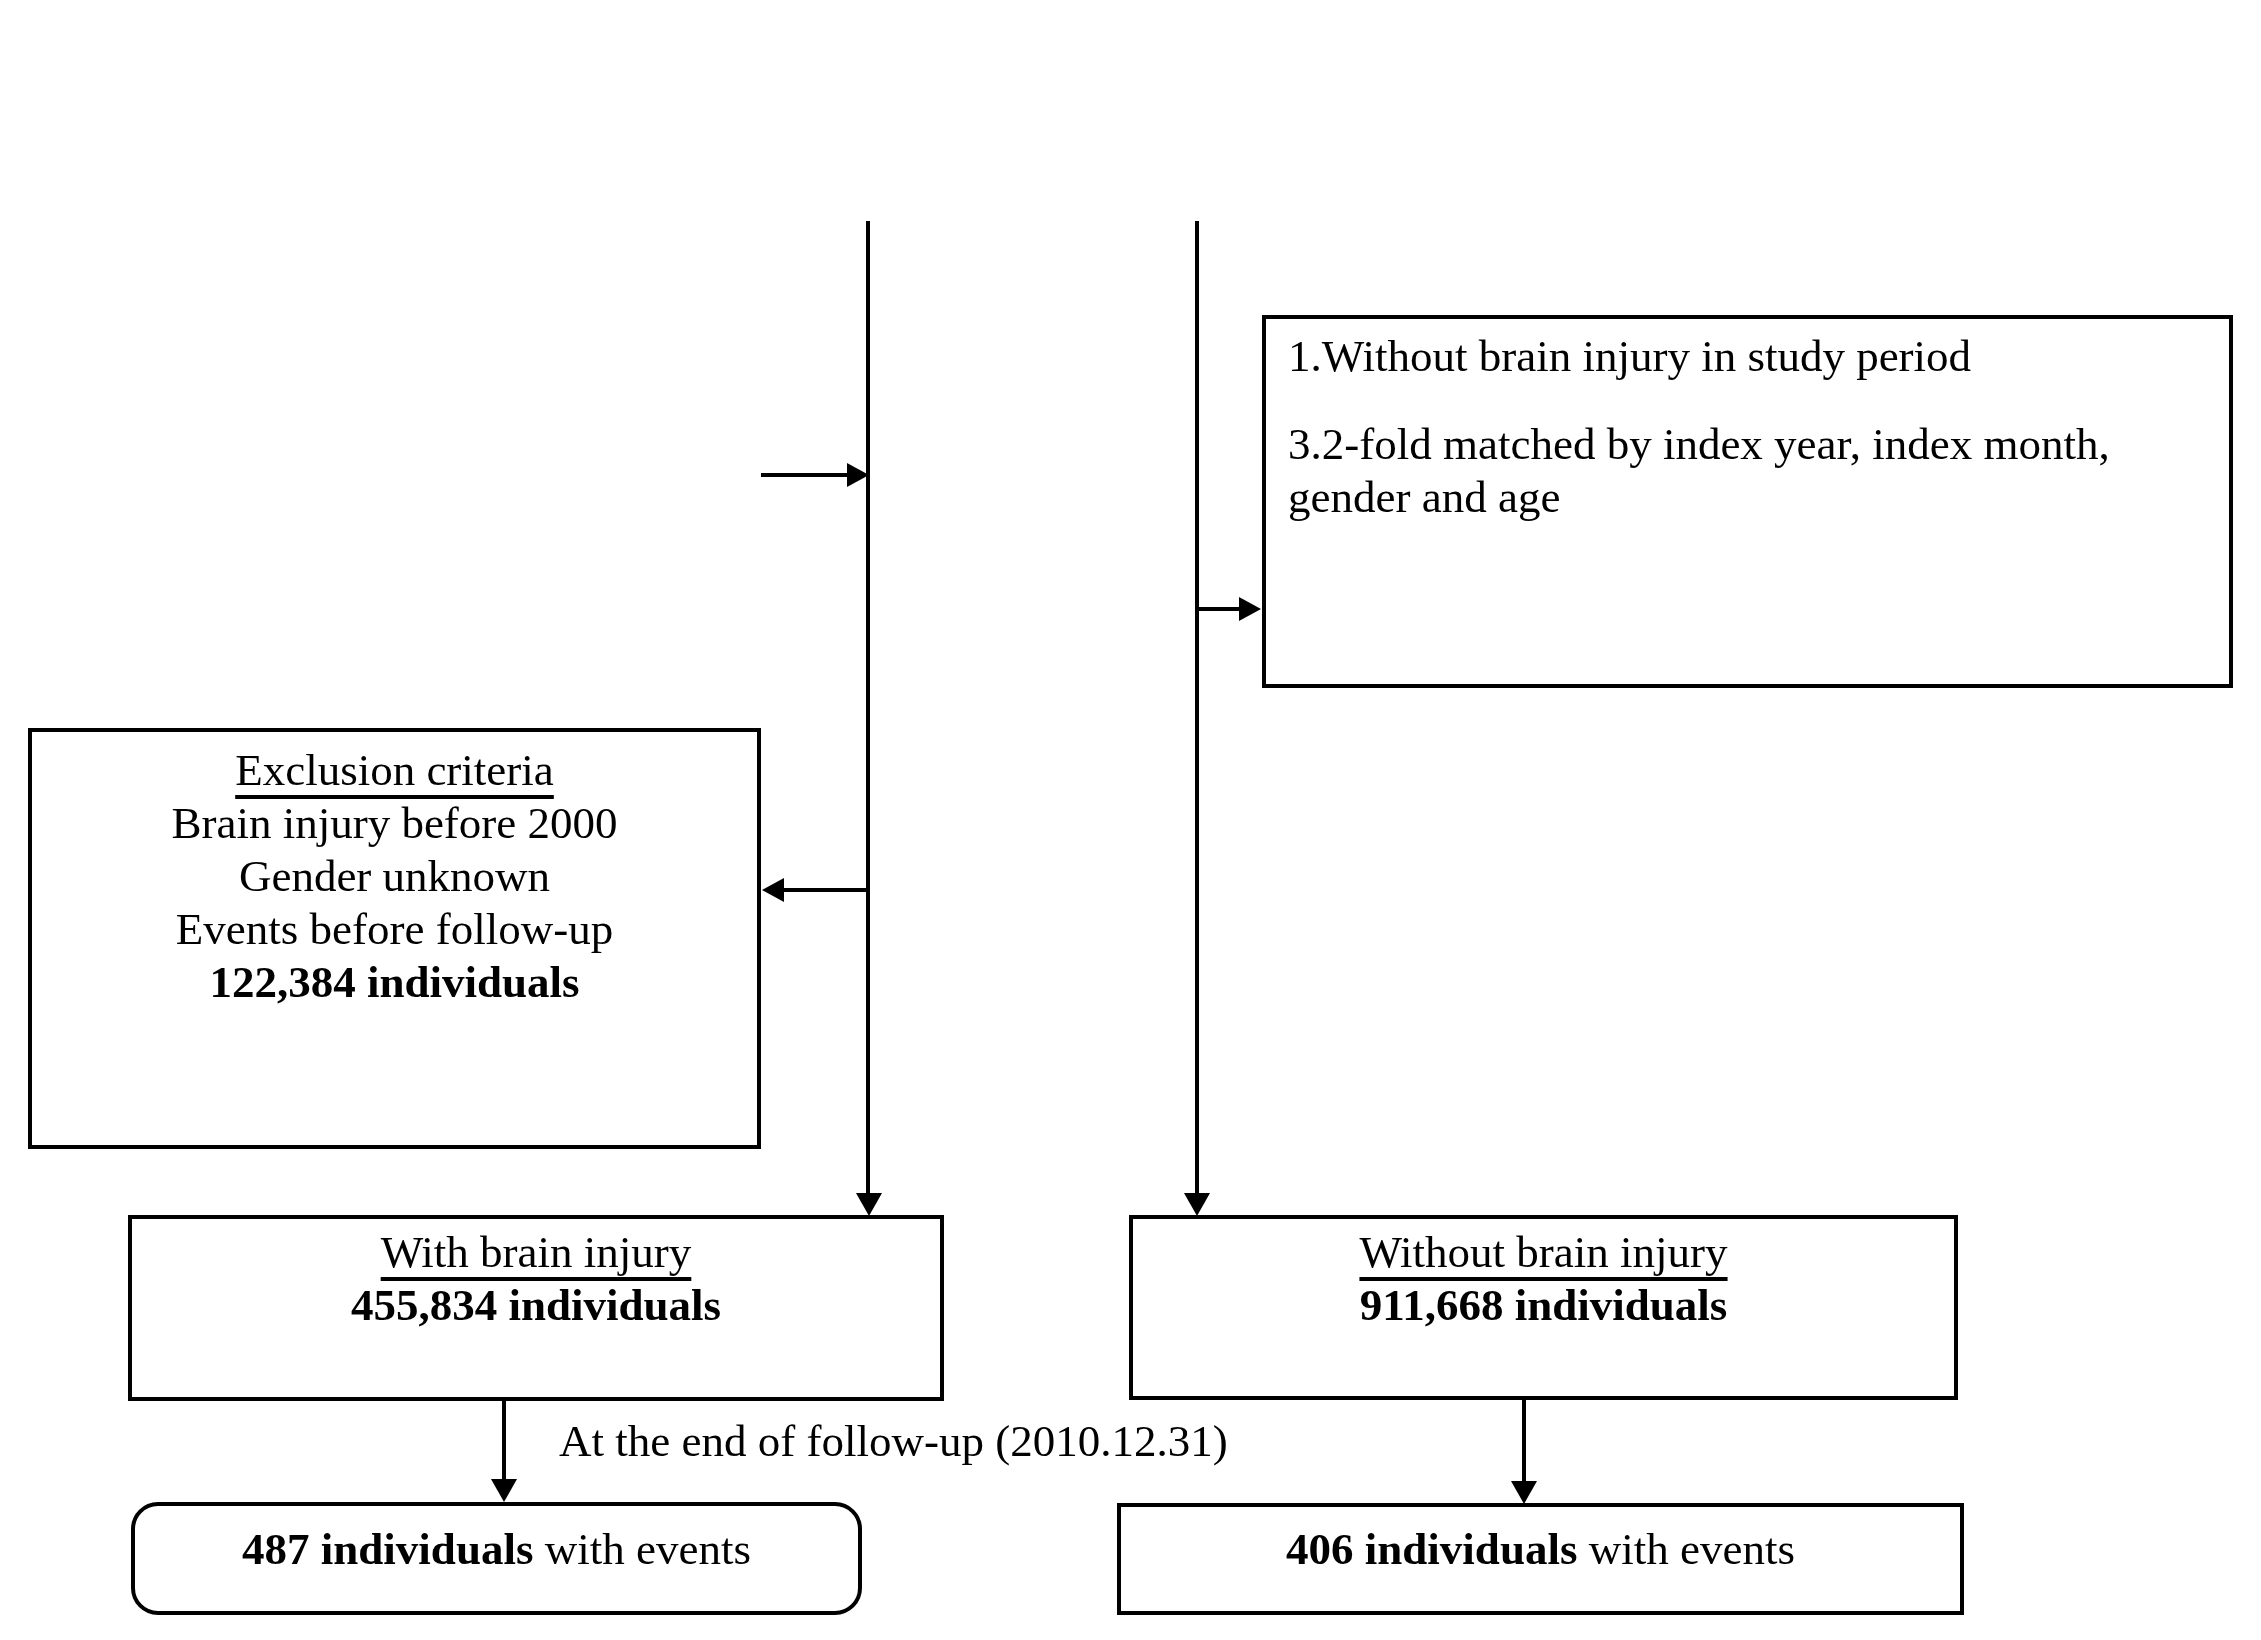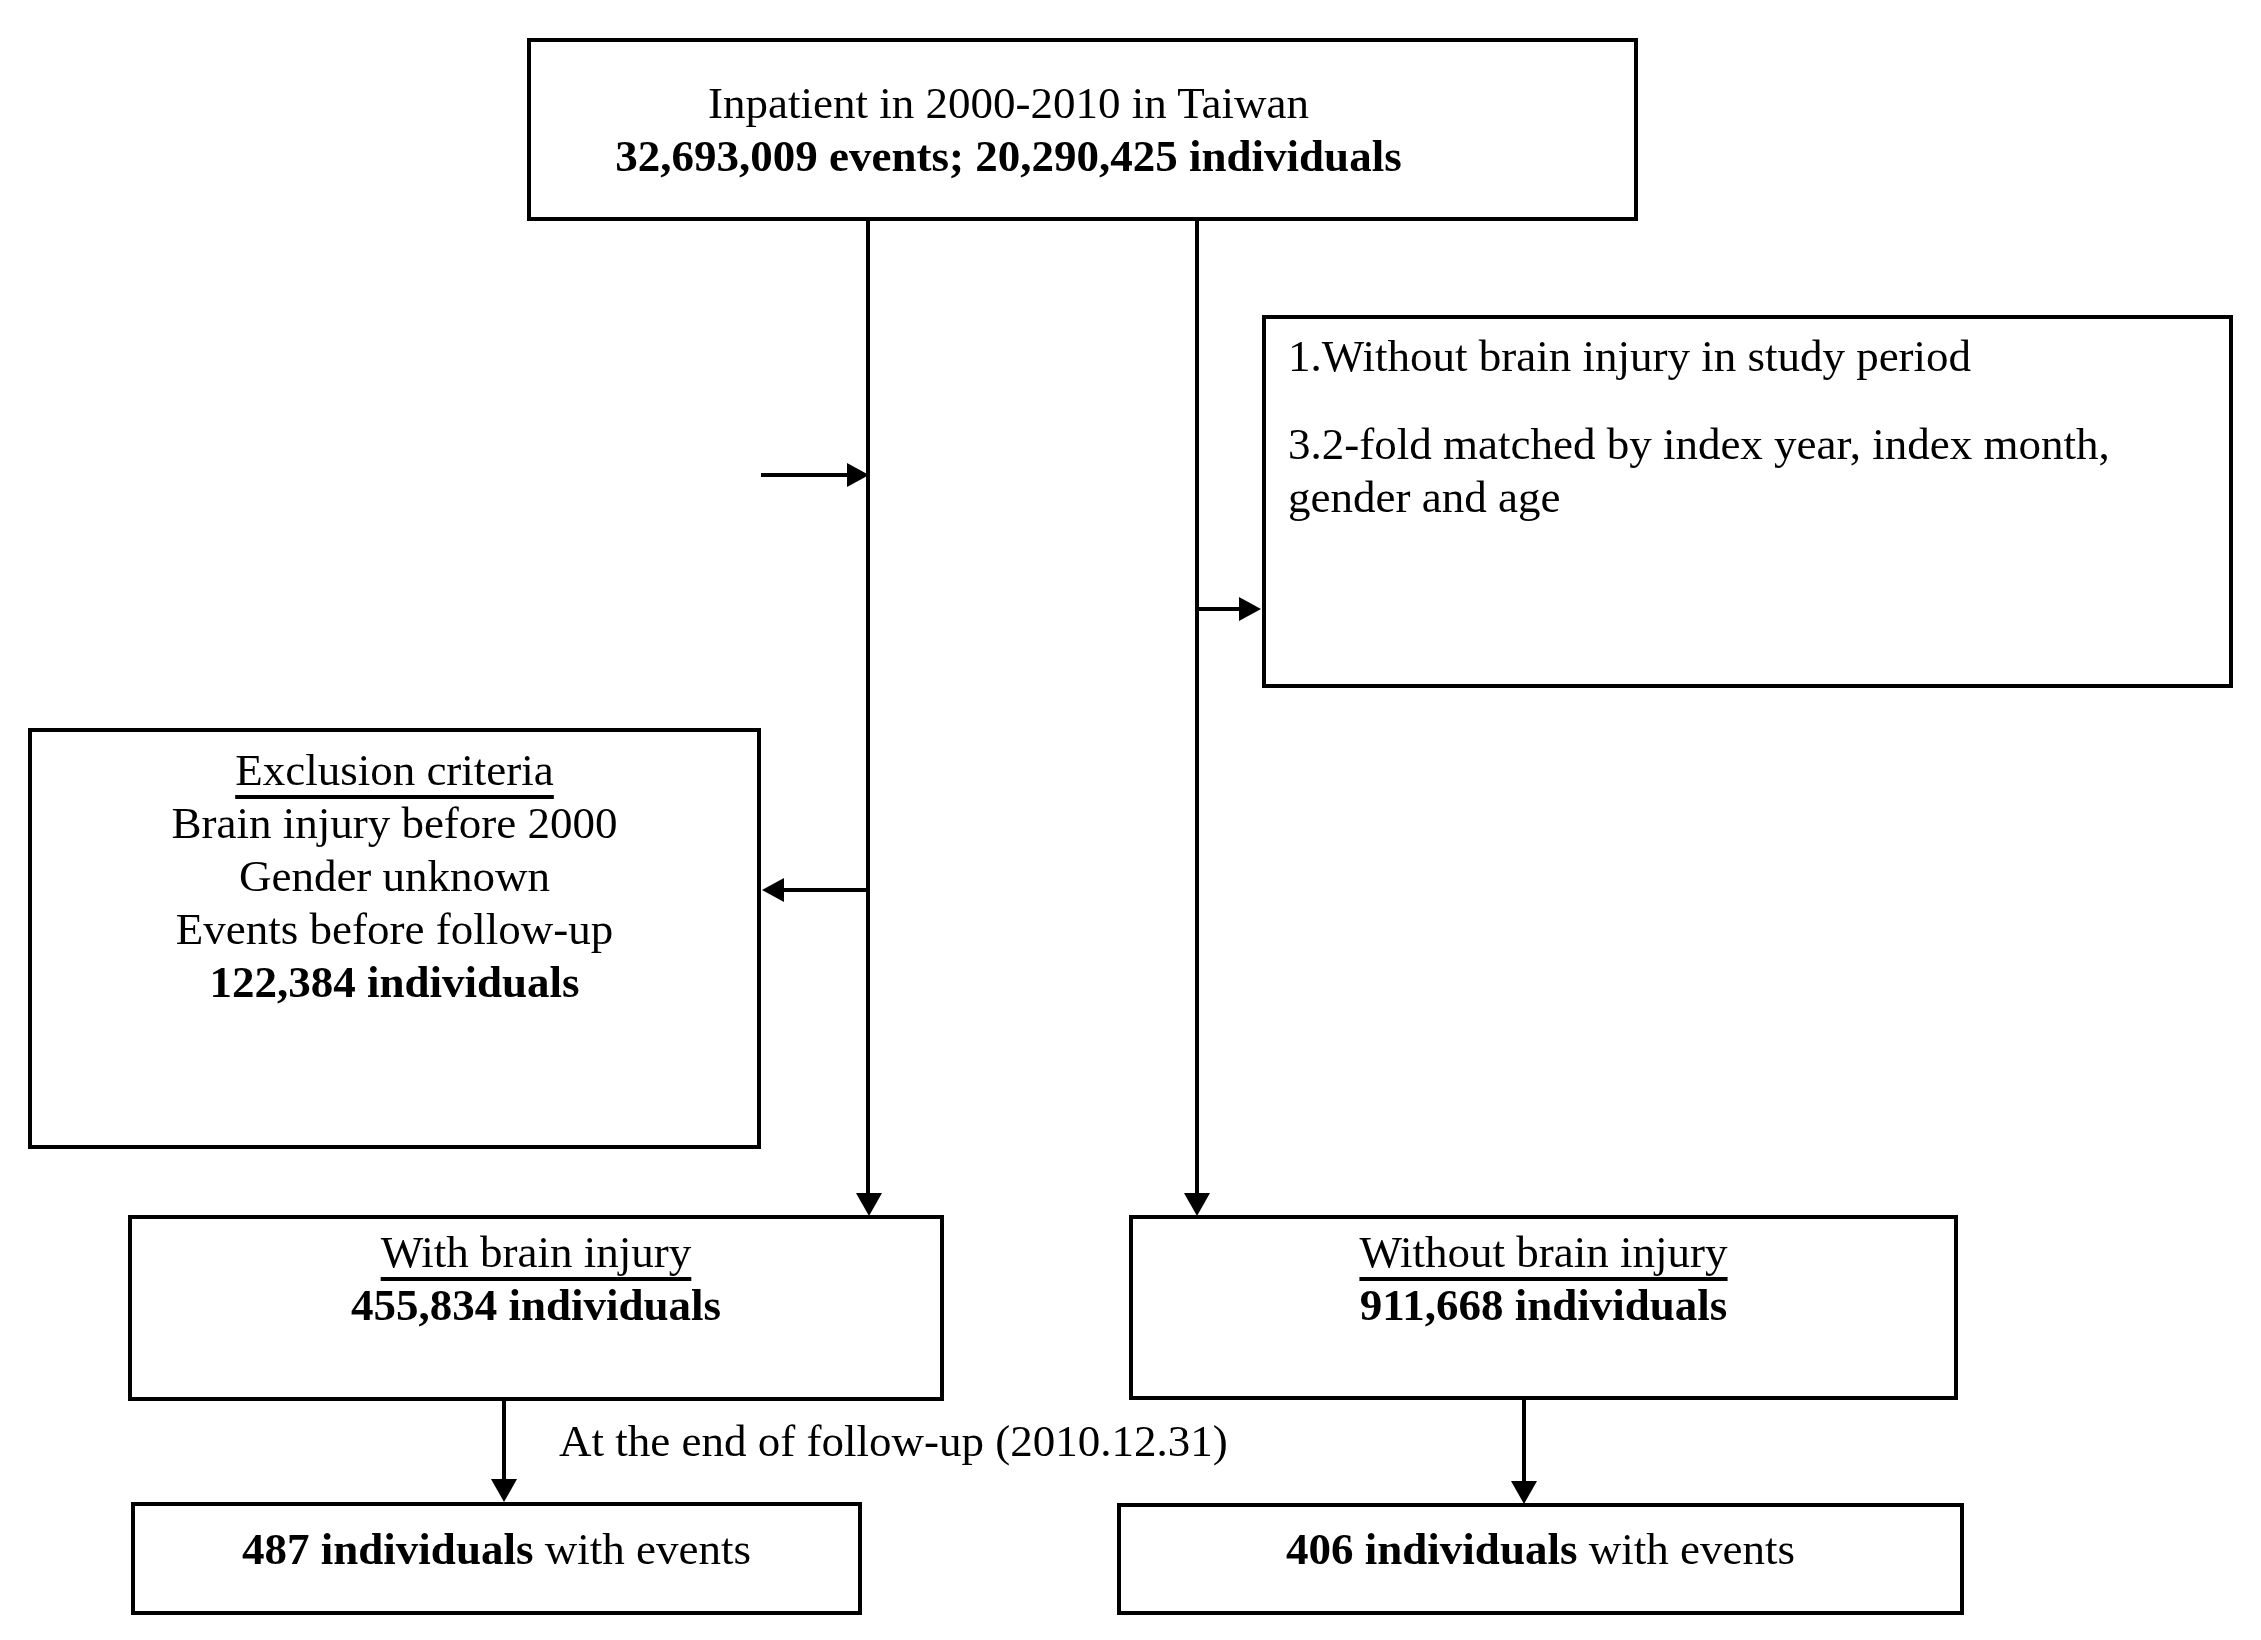"Inpatient in 2000-2010 in Taiwan" div.box { html: <div> <div>Inpatient in 2000-2010 in Taiwan</div> <div>32,693,009 events; 20,290,425 individuals</div> </div> -> none }
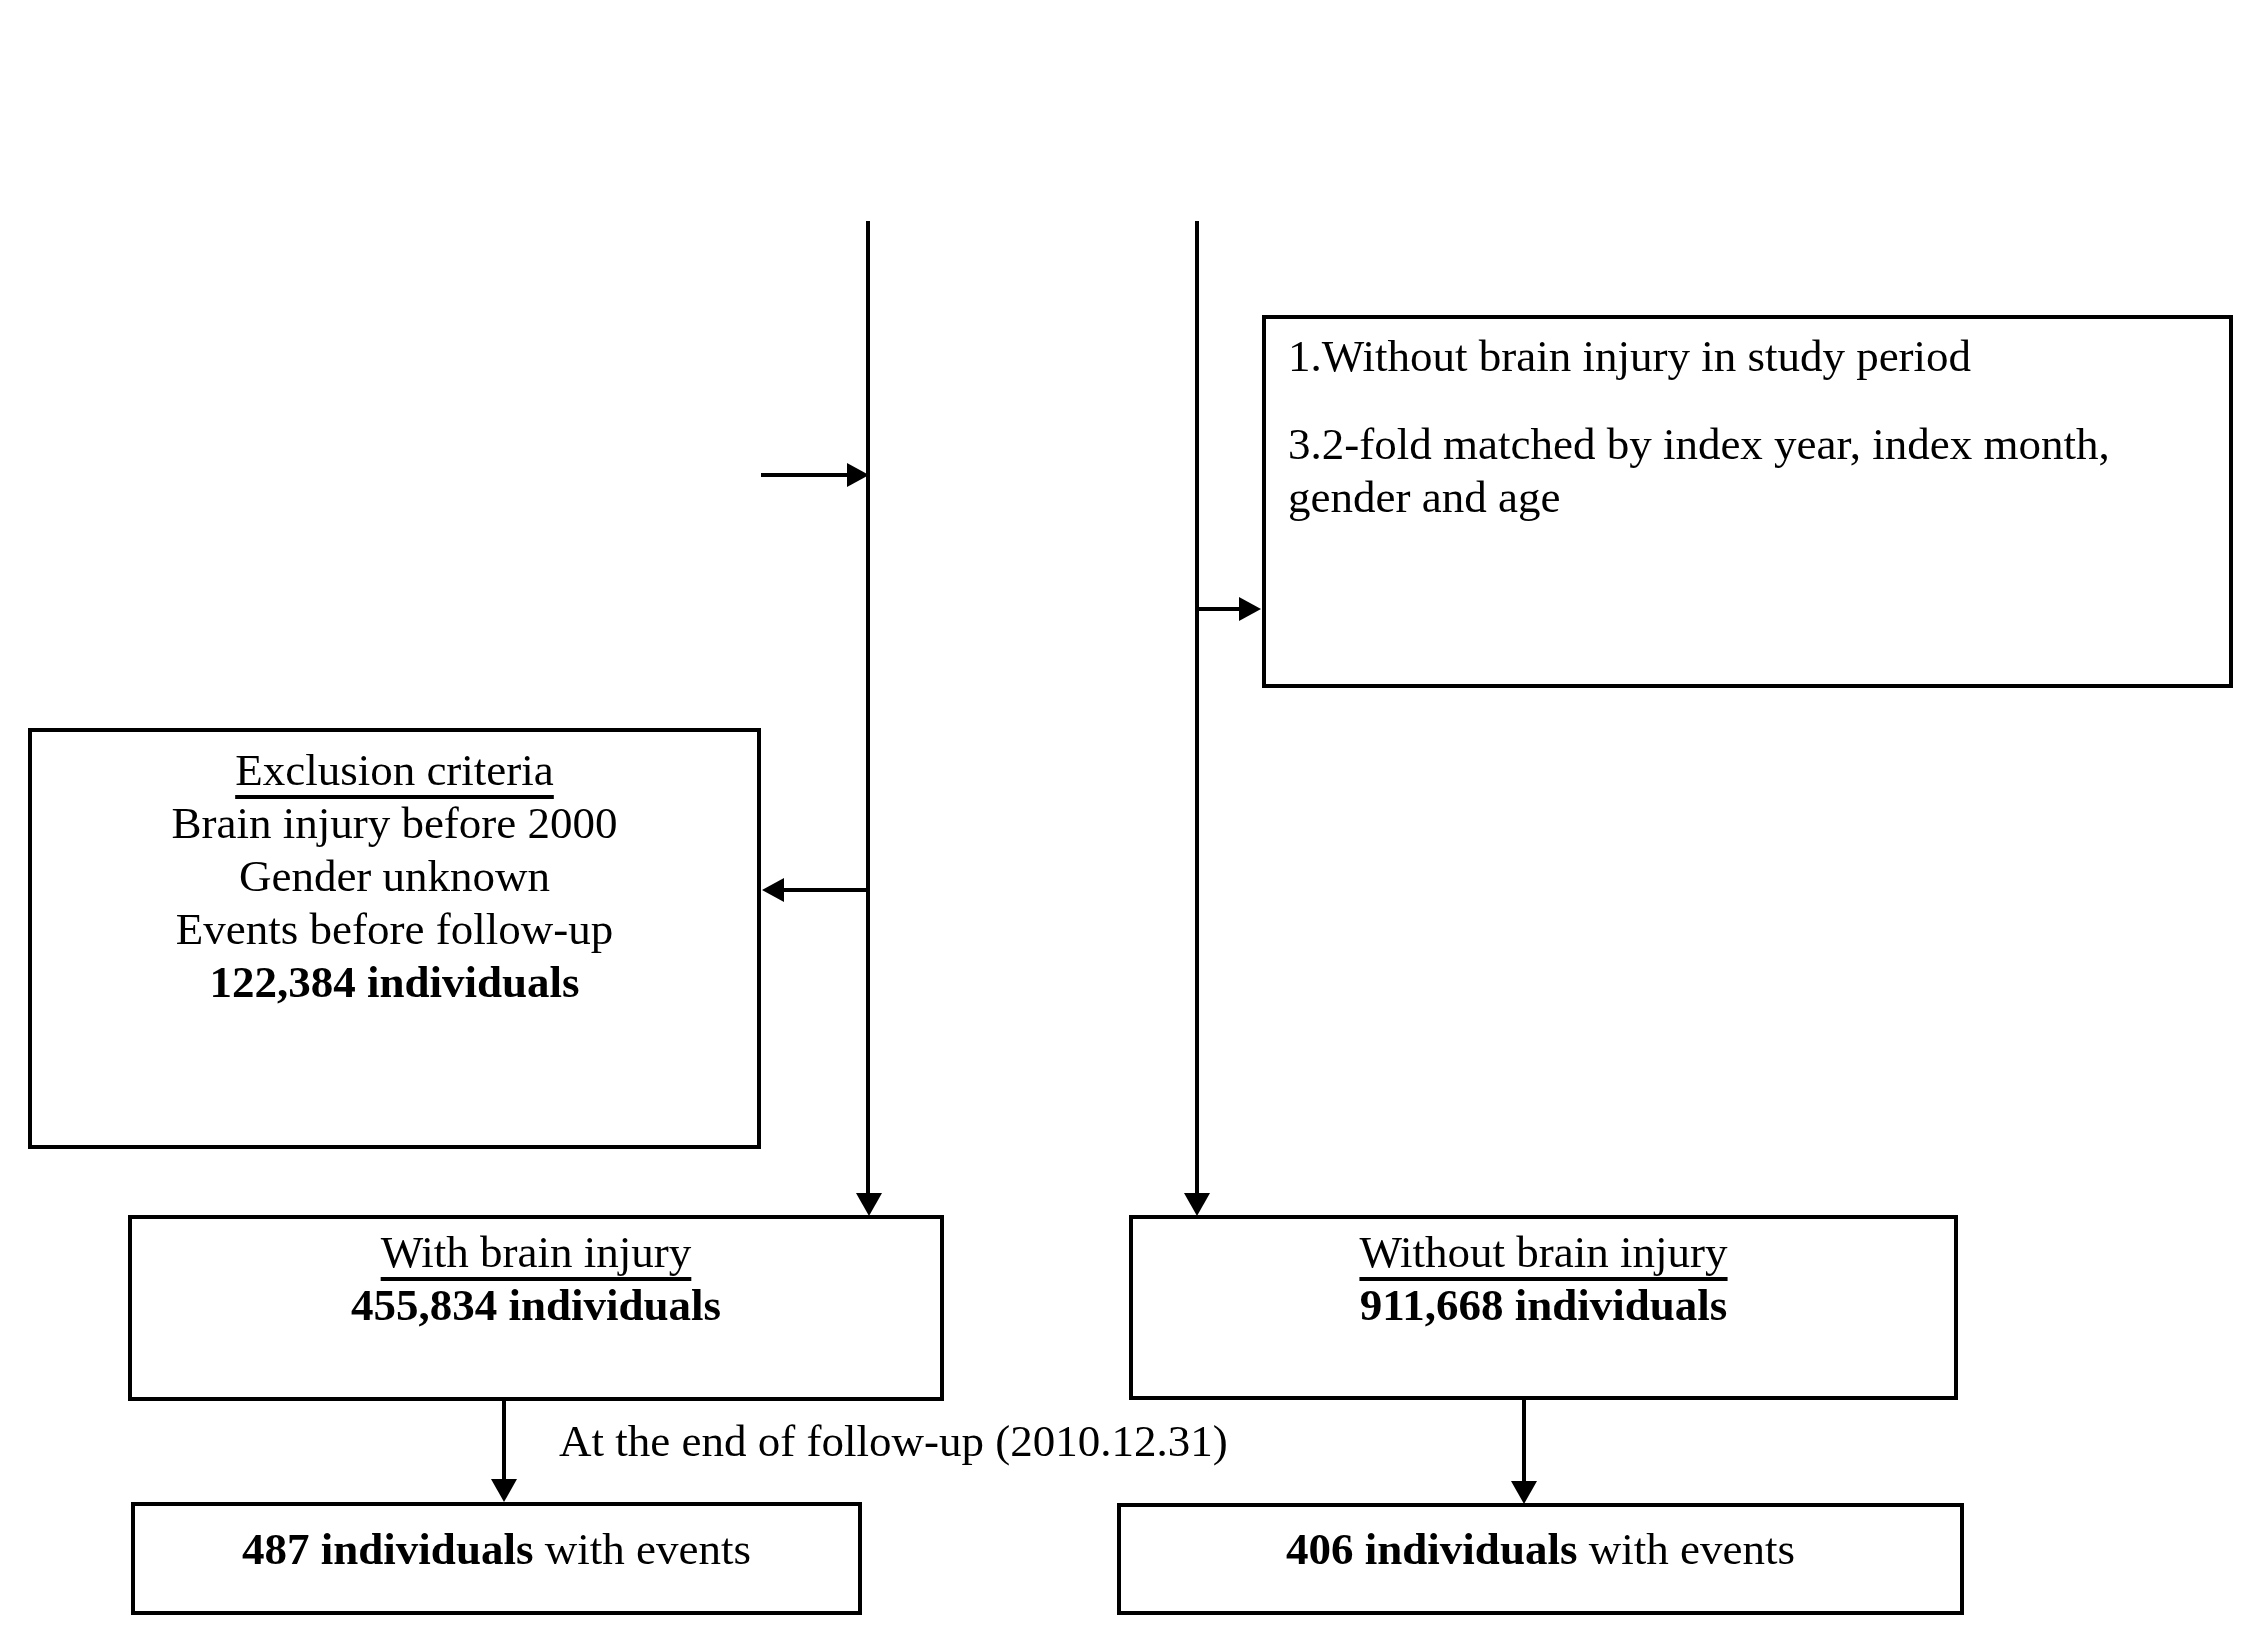"487 individuals with events" #events-left-box { border-radius: none -> 27px }
